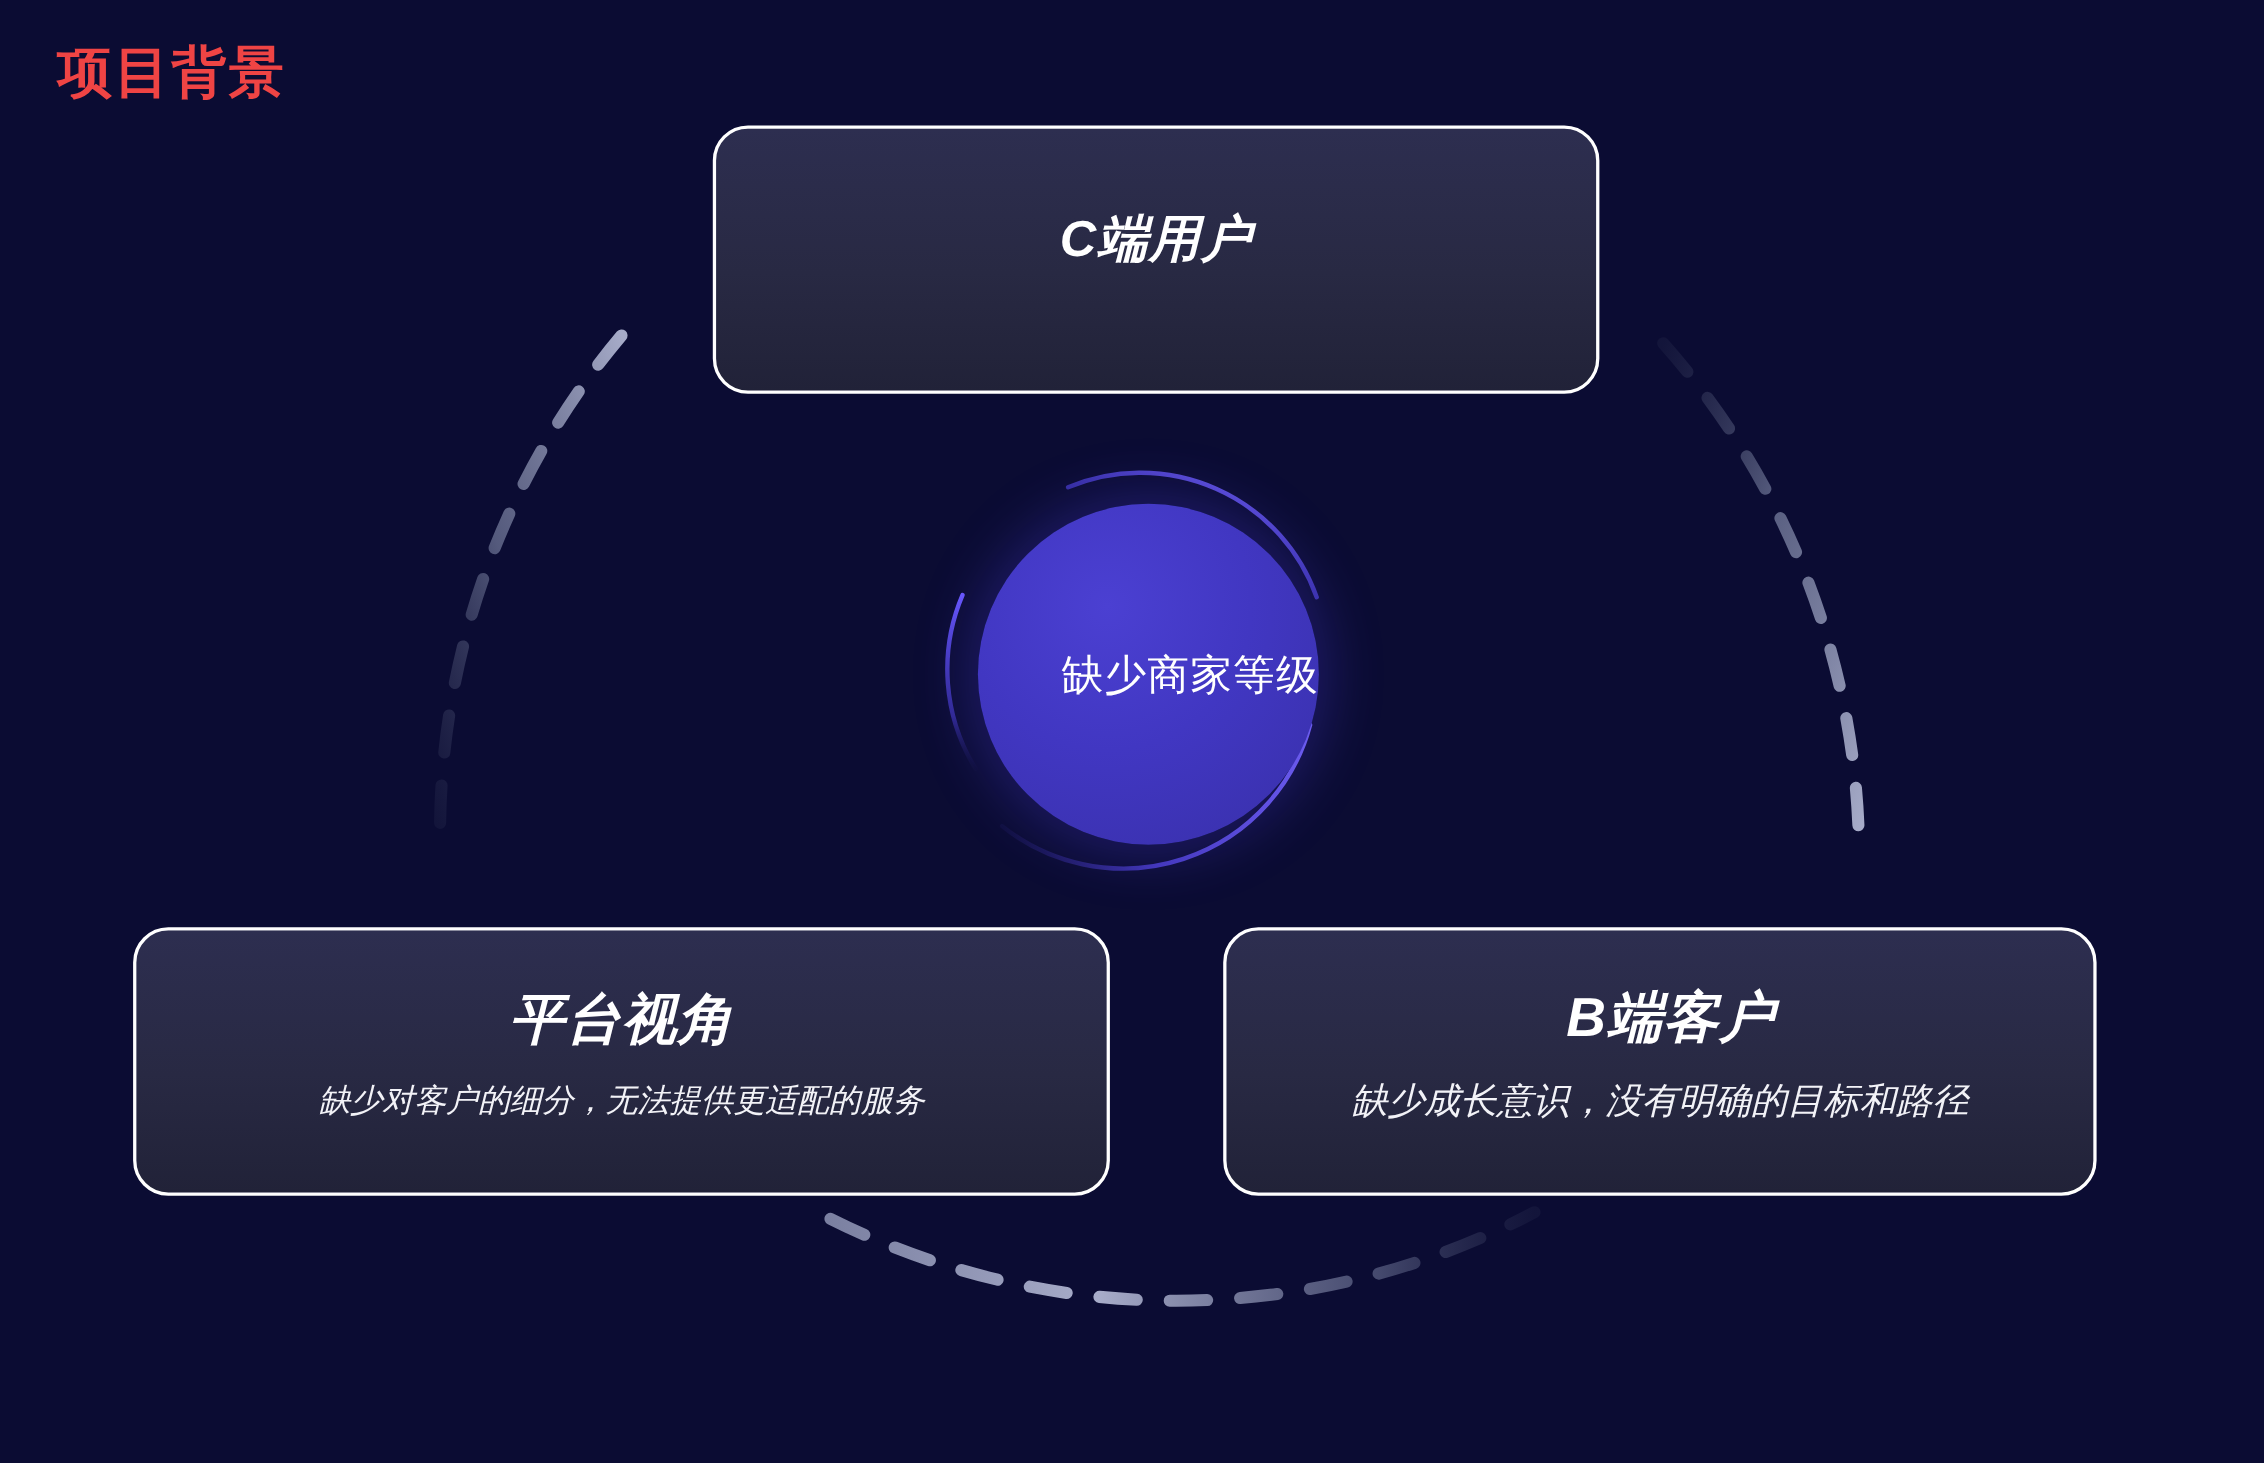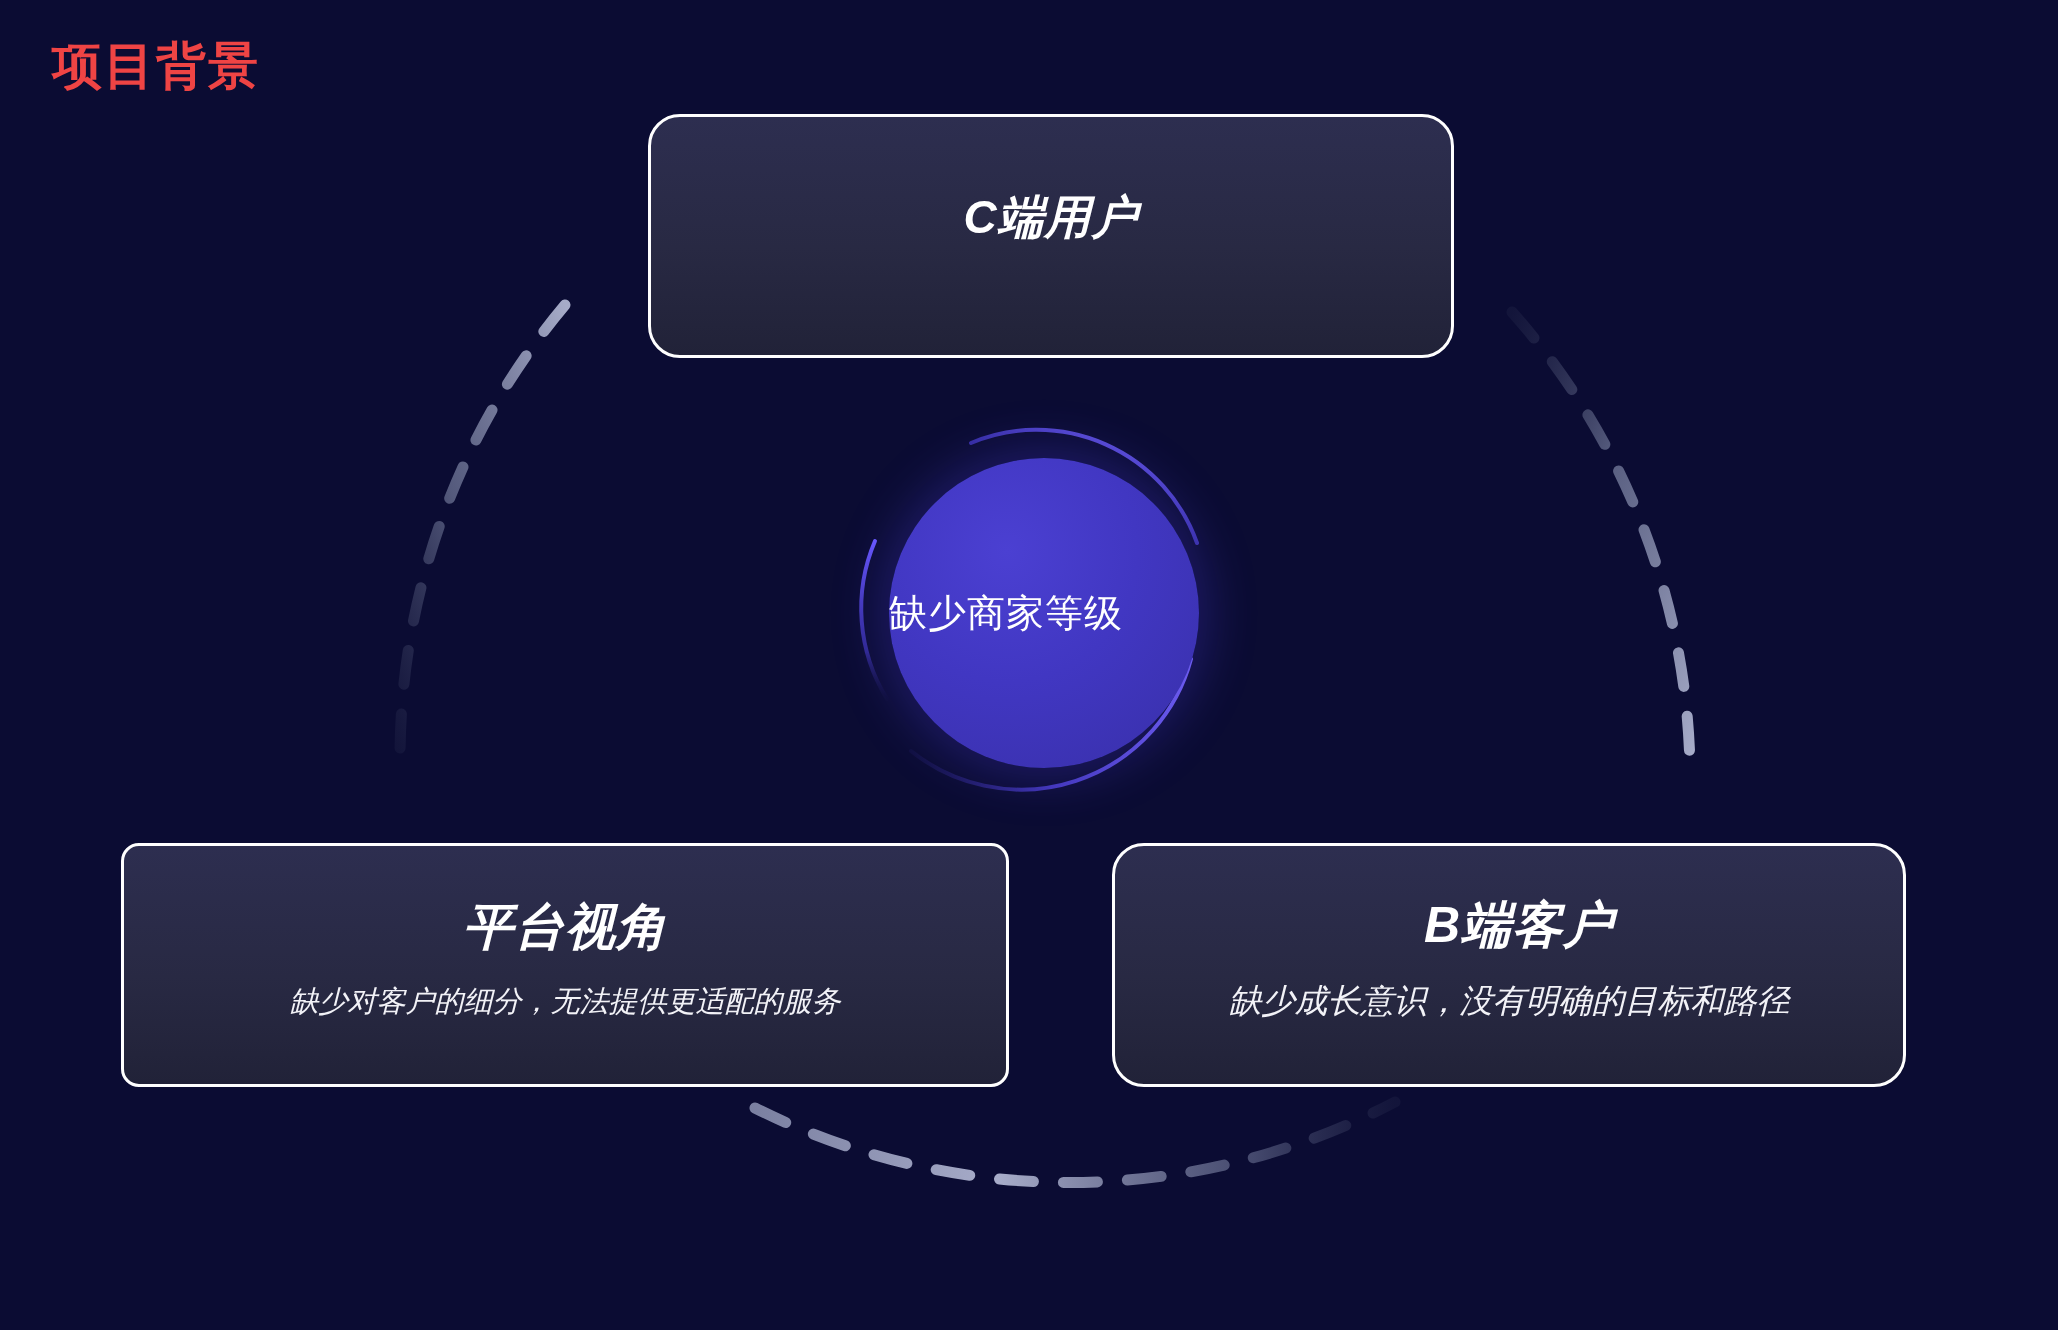"缺少商家等级" #hub-circle { justify-content: flex-start -> flex-end }
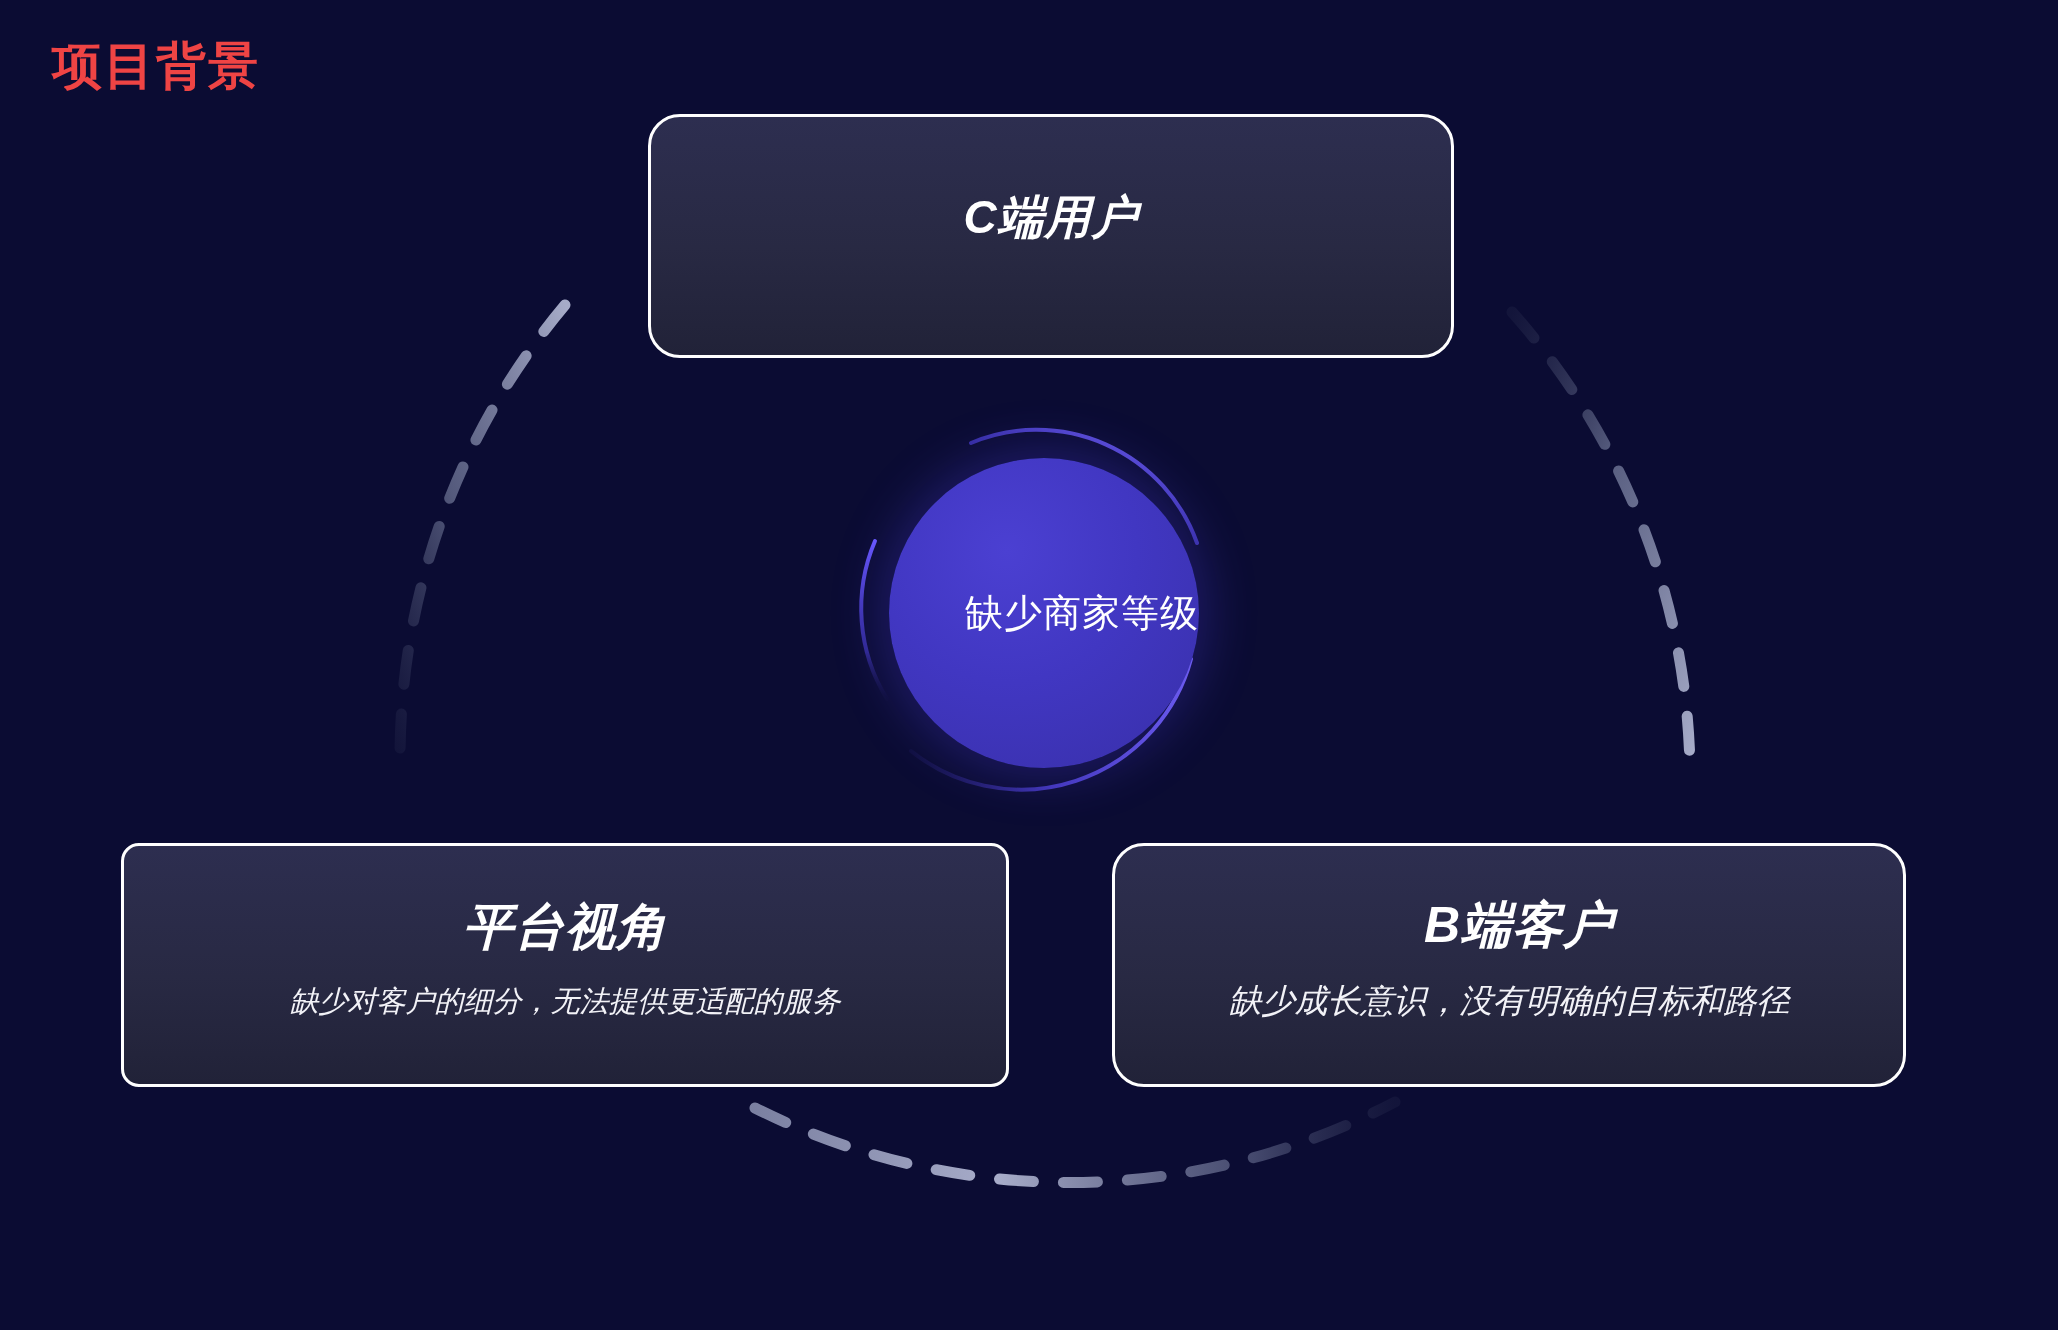"平台视角" #card-platform { border-radius: 18px -> none }
